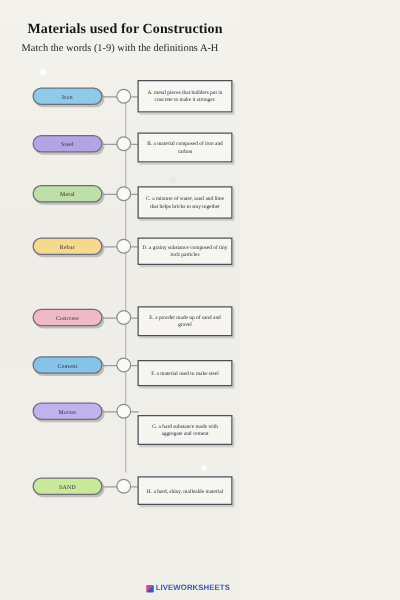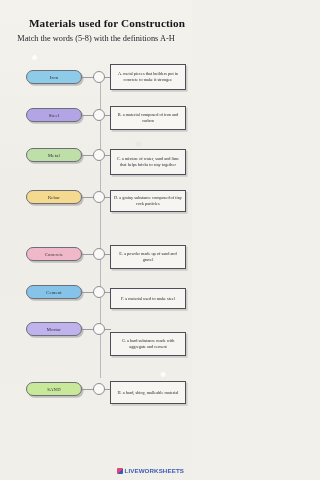"Materials used for Construction" .title { left: 11px -> 4px }
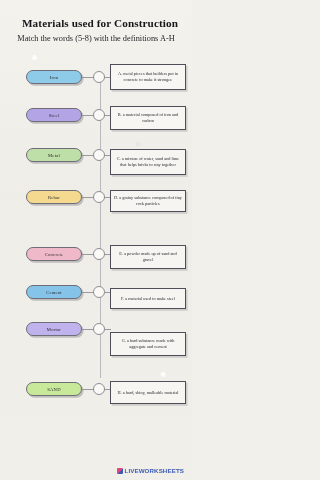"Match the words (5-8) with" div.subtitle { text: 5-8 -> 1-9 }
